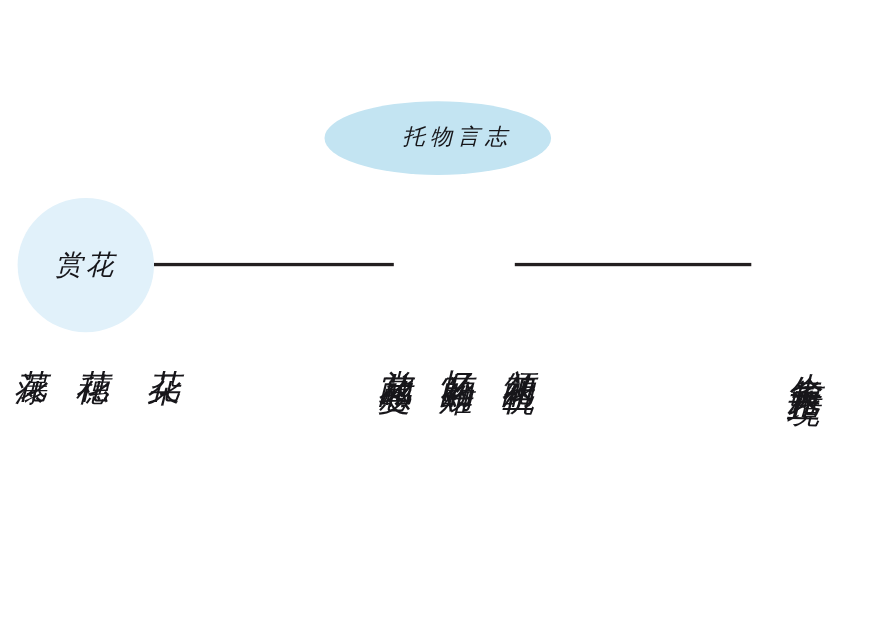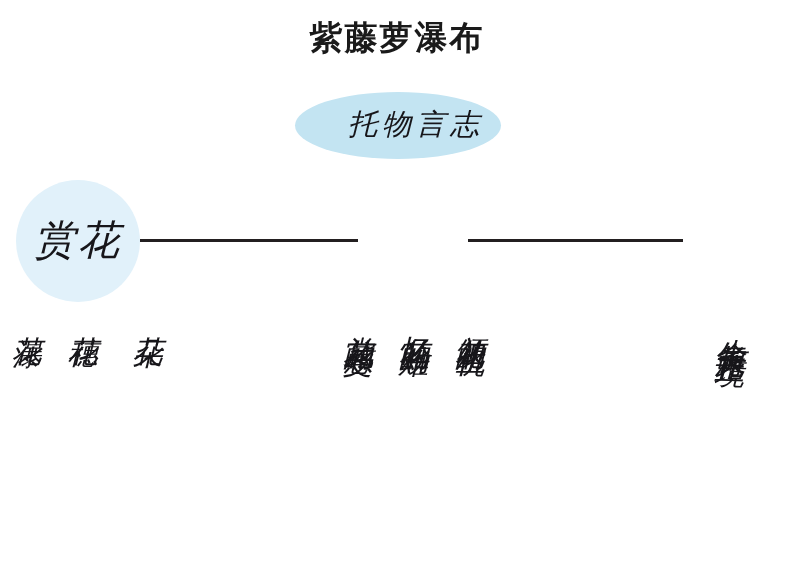"紫藤萝瀑布" div { html: <div>紫藤萝瀑布</div> -> none }
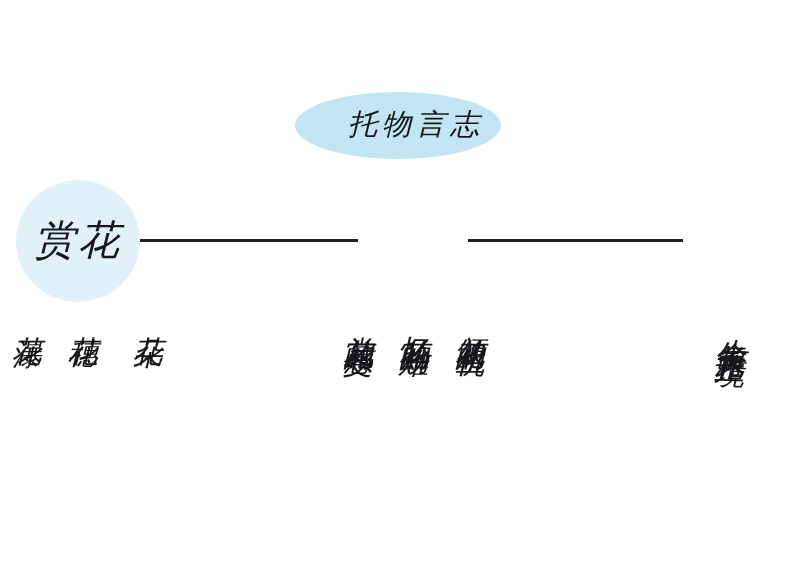"托物言志" #node-theme .node-label { font-size: 29px -> 20px }
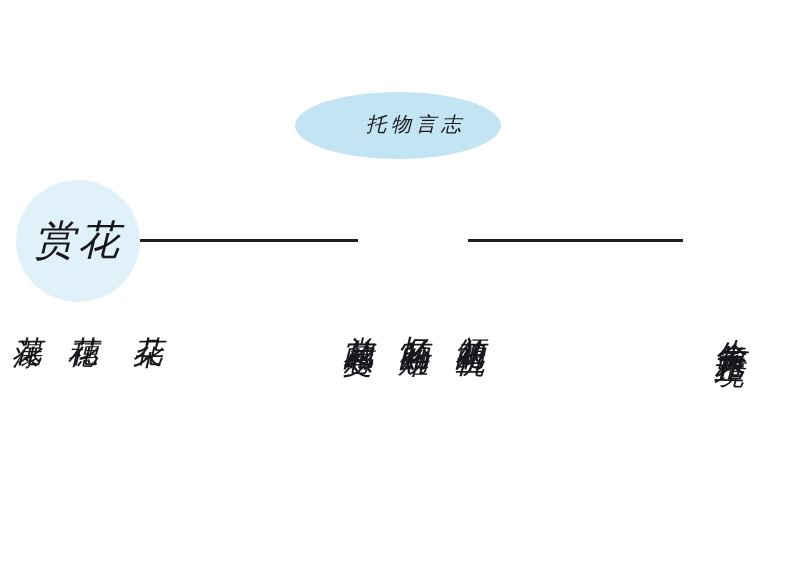"赏花" .node-label { font-size: 41px -> 25px }
